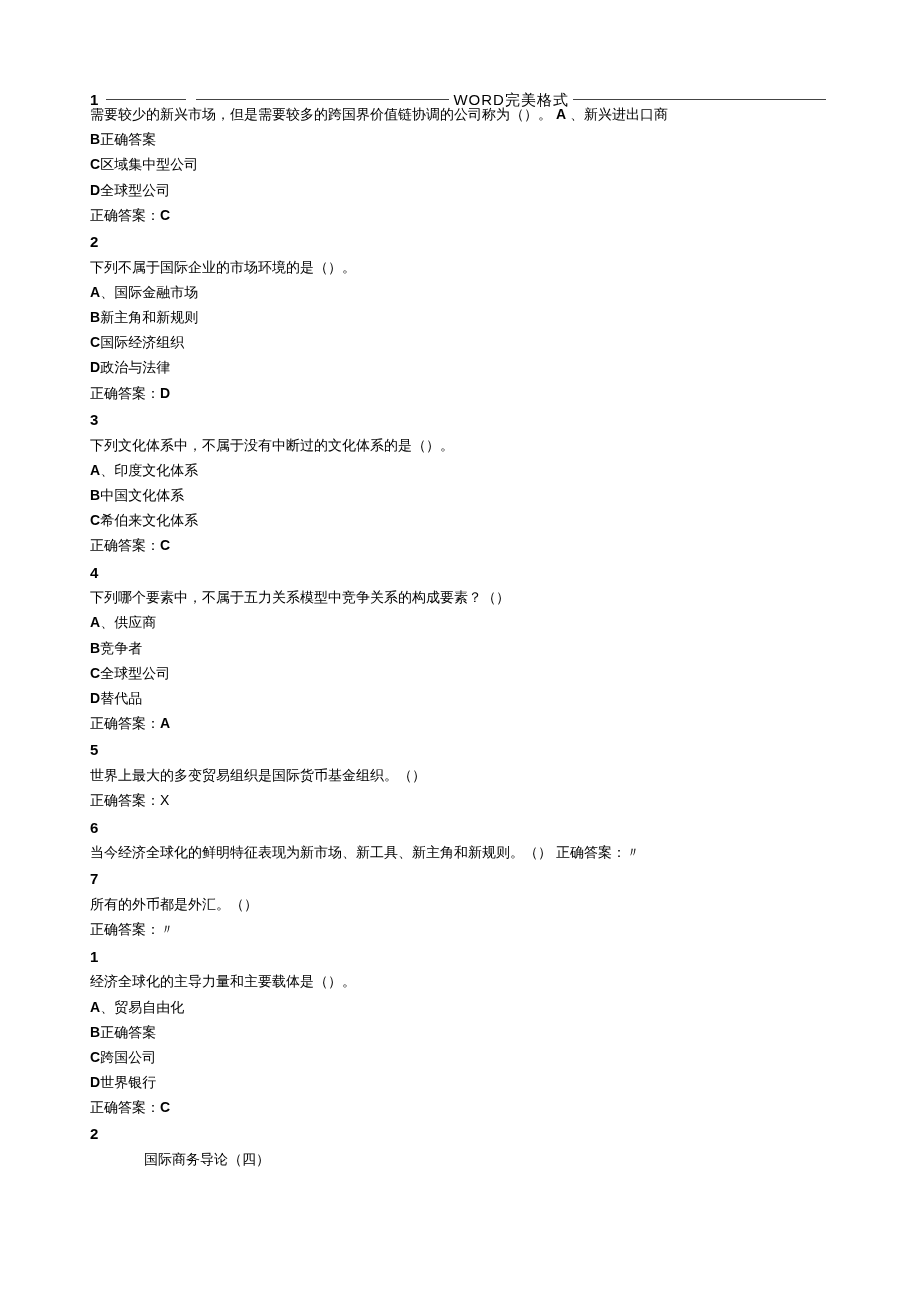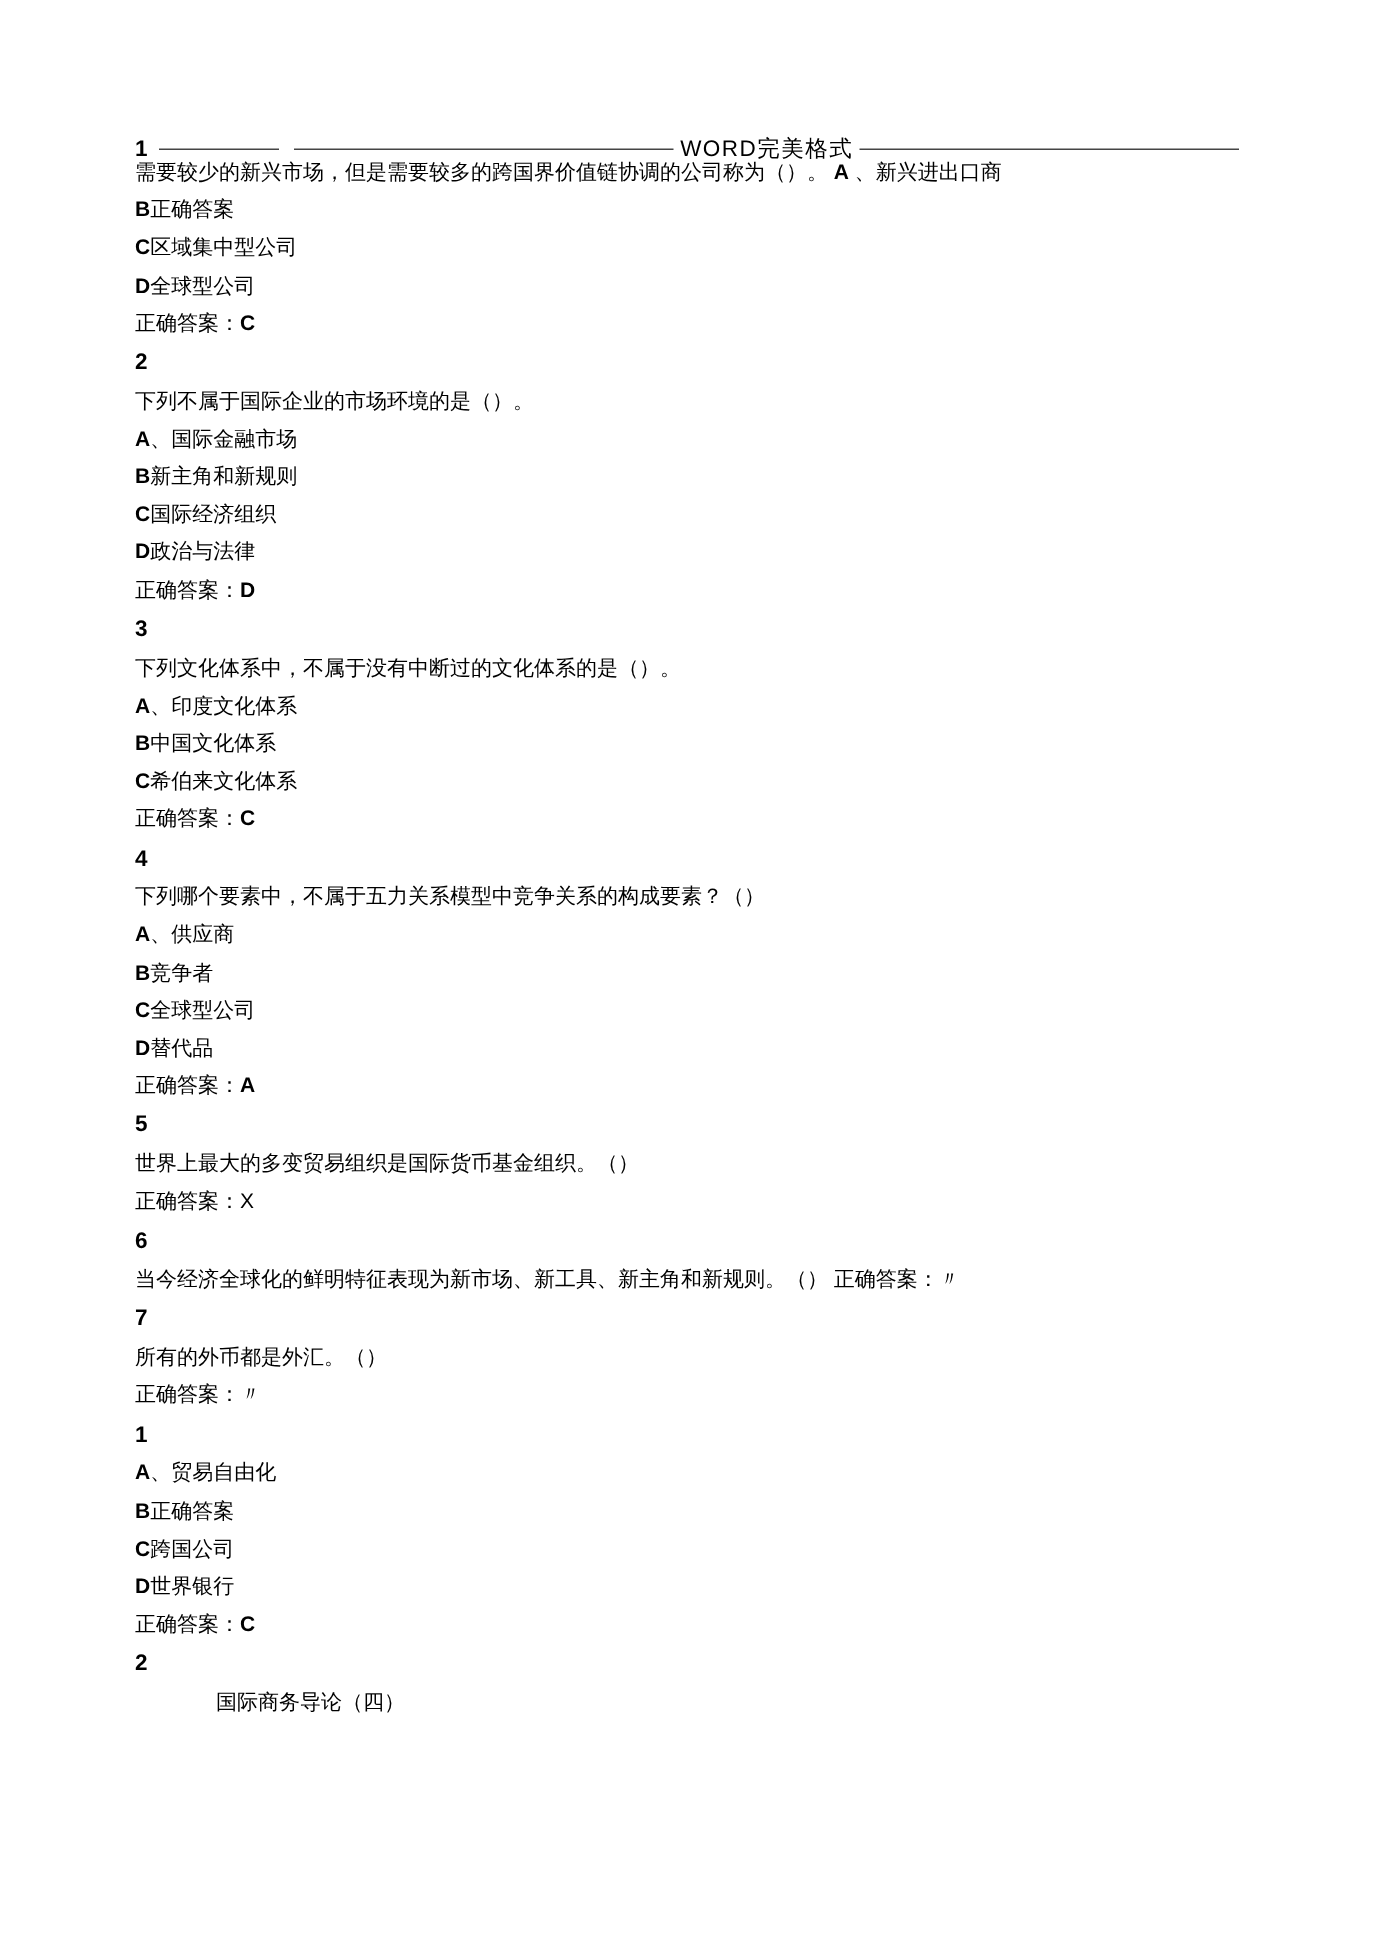"经济全球化的主导力量和主要载体是（）。" span.line { html: none -> <span>经济全球化的主导力量和主要载体是（）。</span> }
